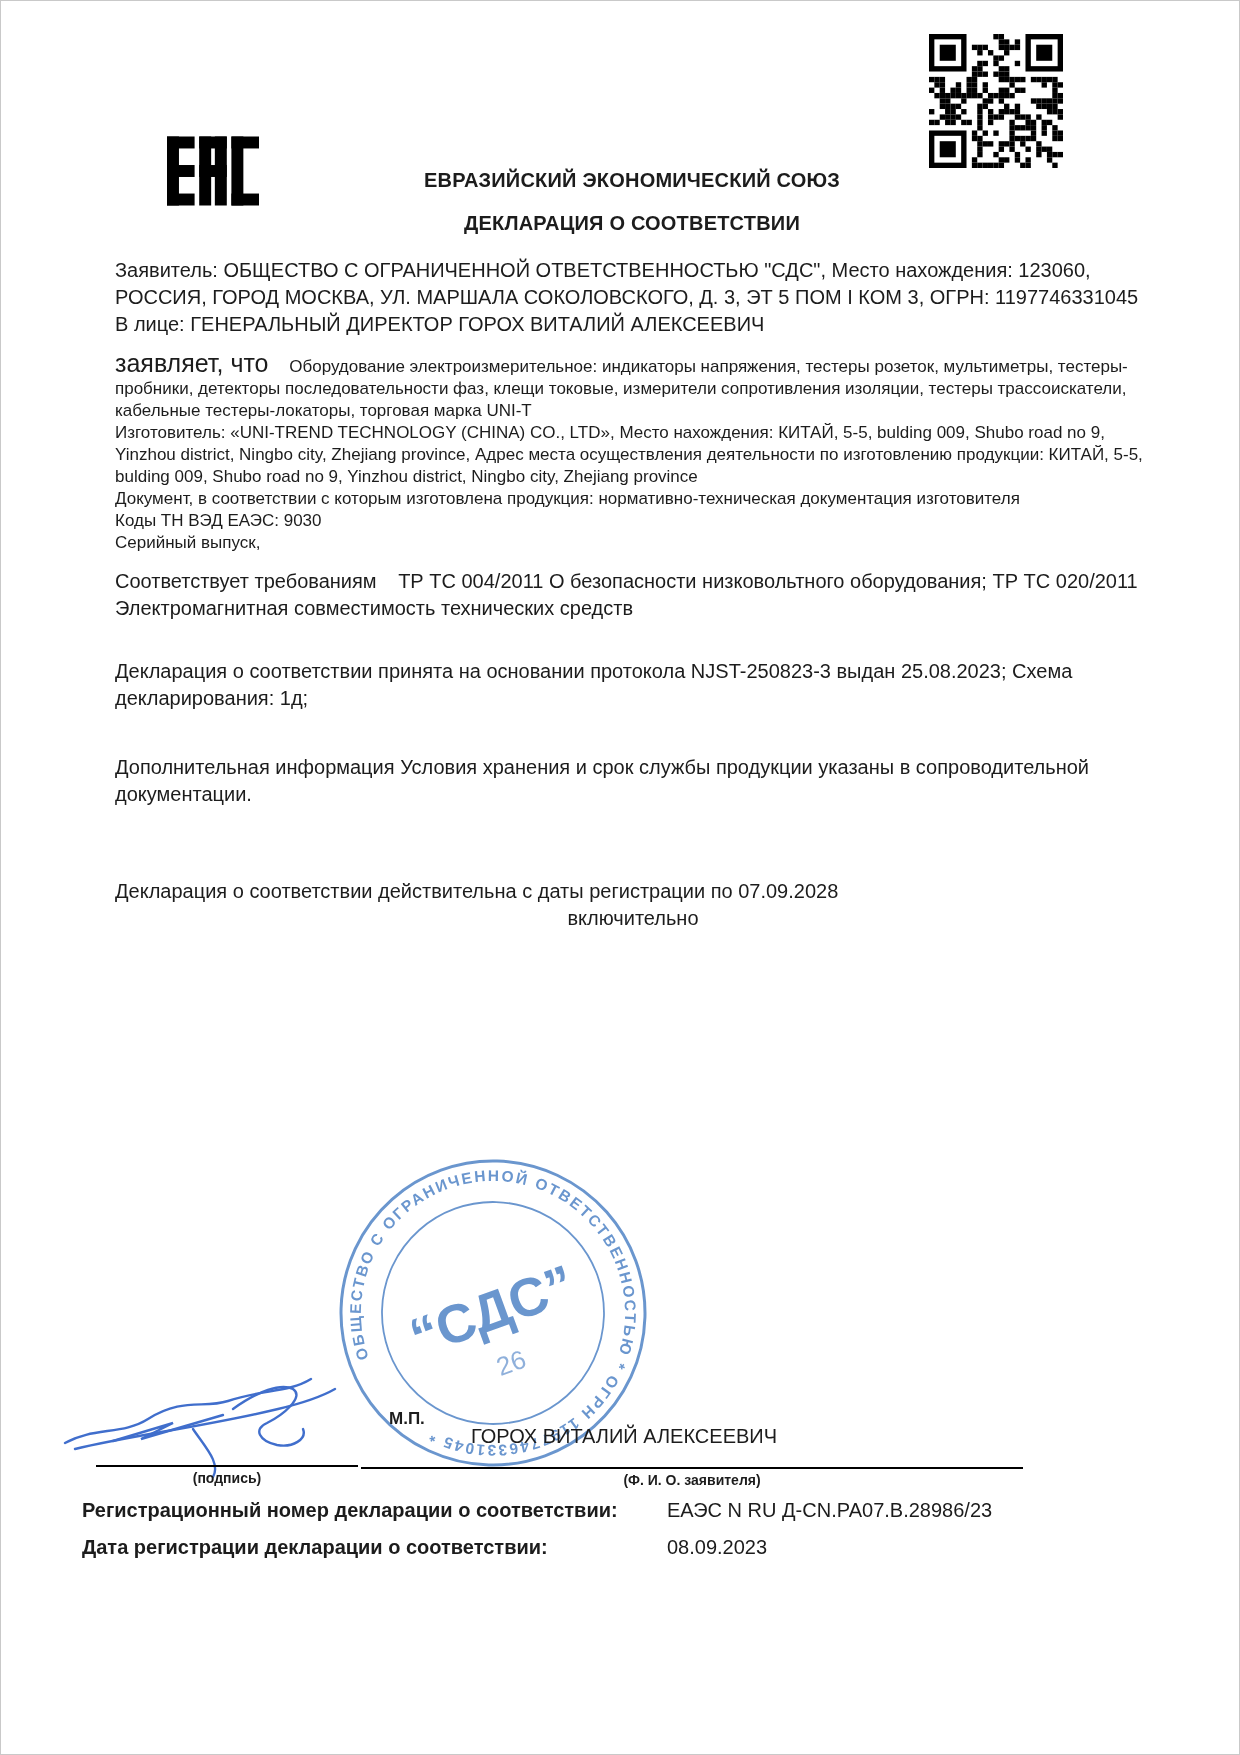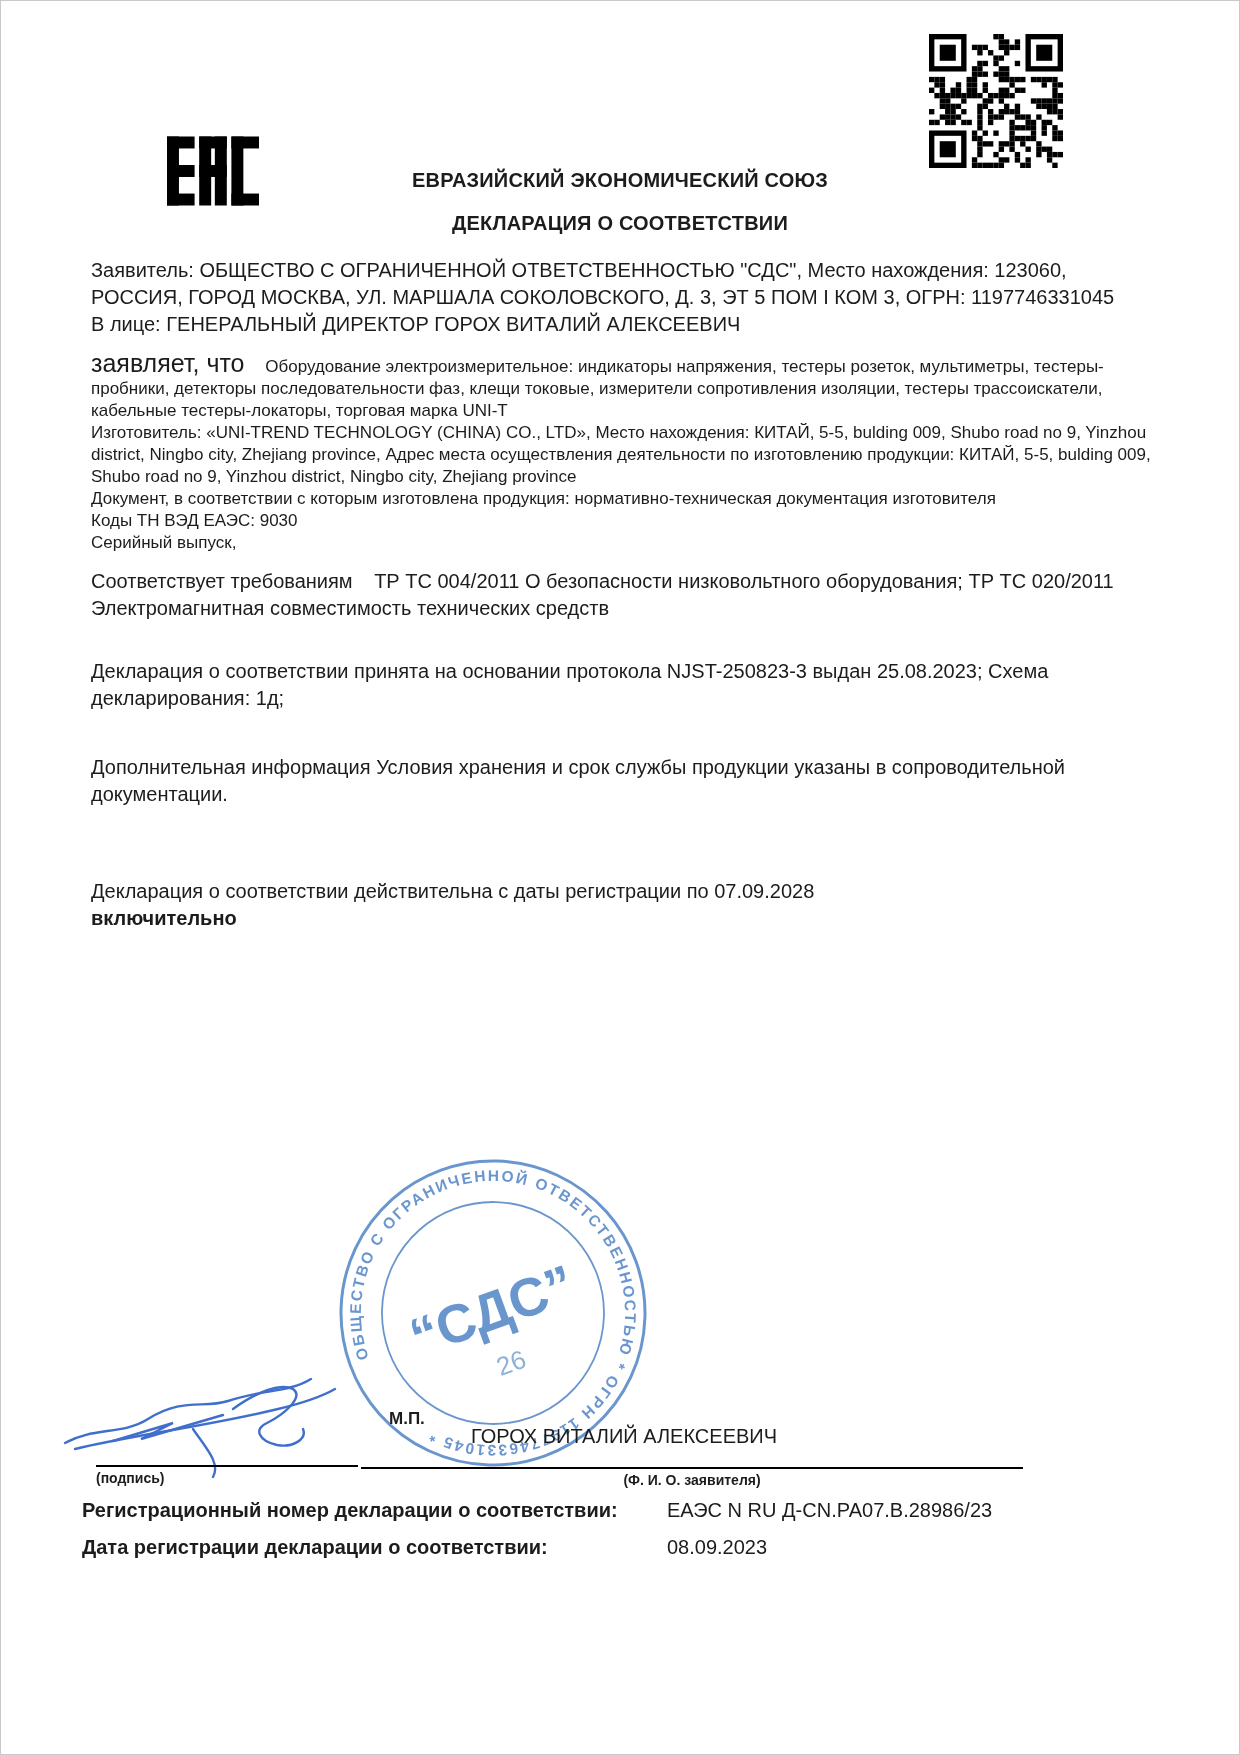"ЕВРАЗИЙСКИЙ ЭКОНОМИЧЕСКИЙ СОЮЗ" .page { padding-left: none -> 24px }
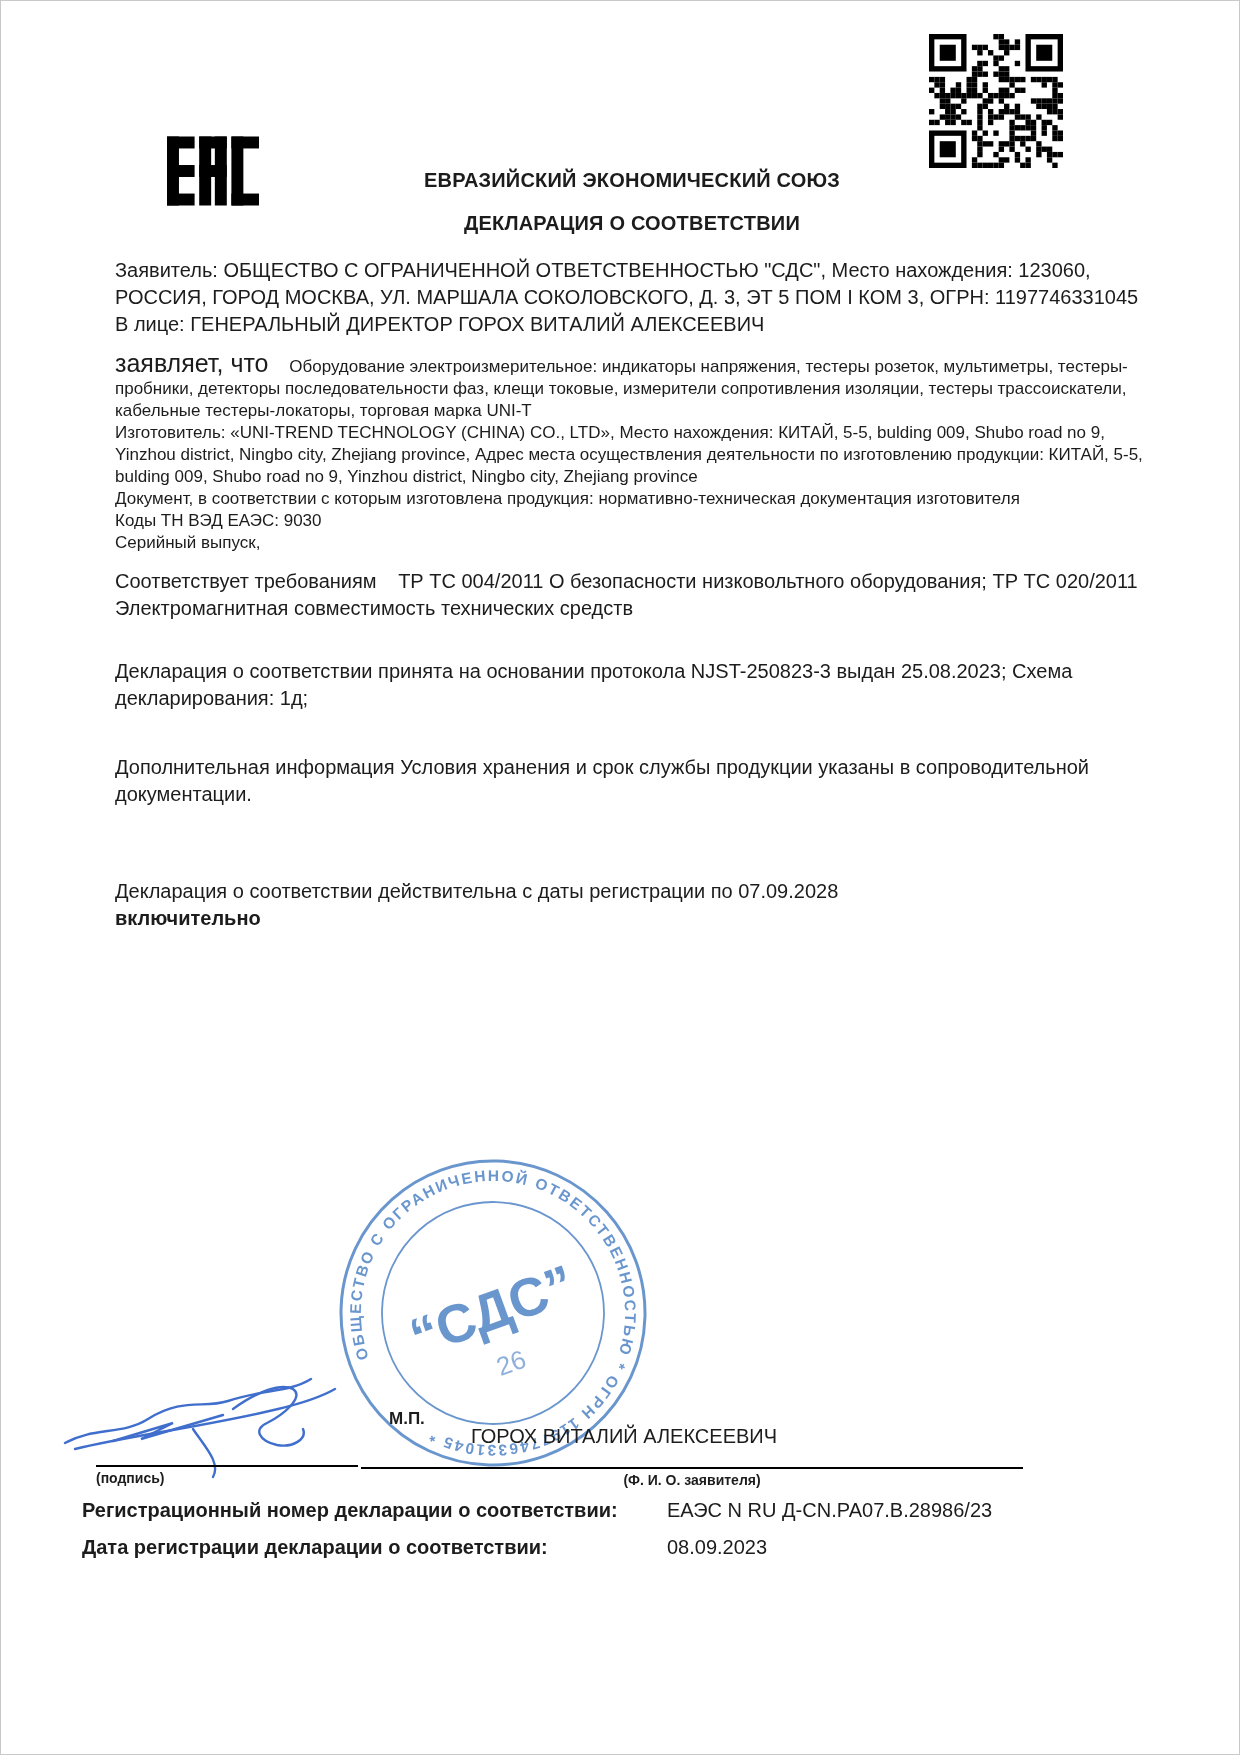"включительно" .block-bold { font-weight: bold -> normal; text-align: none -> center }
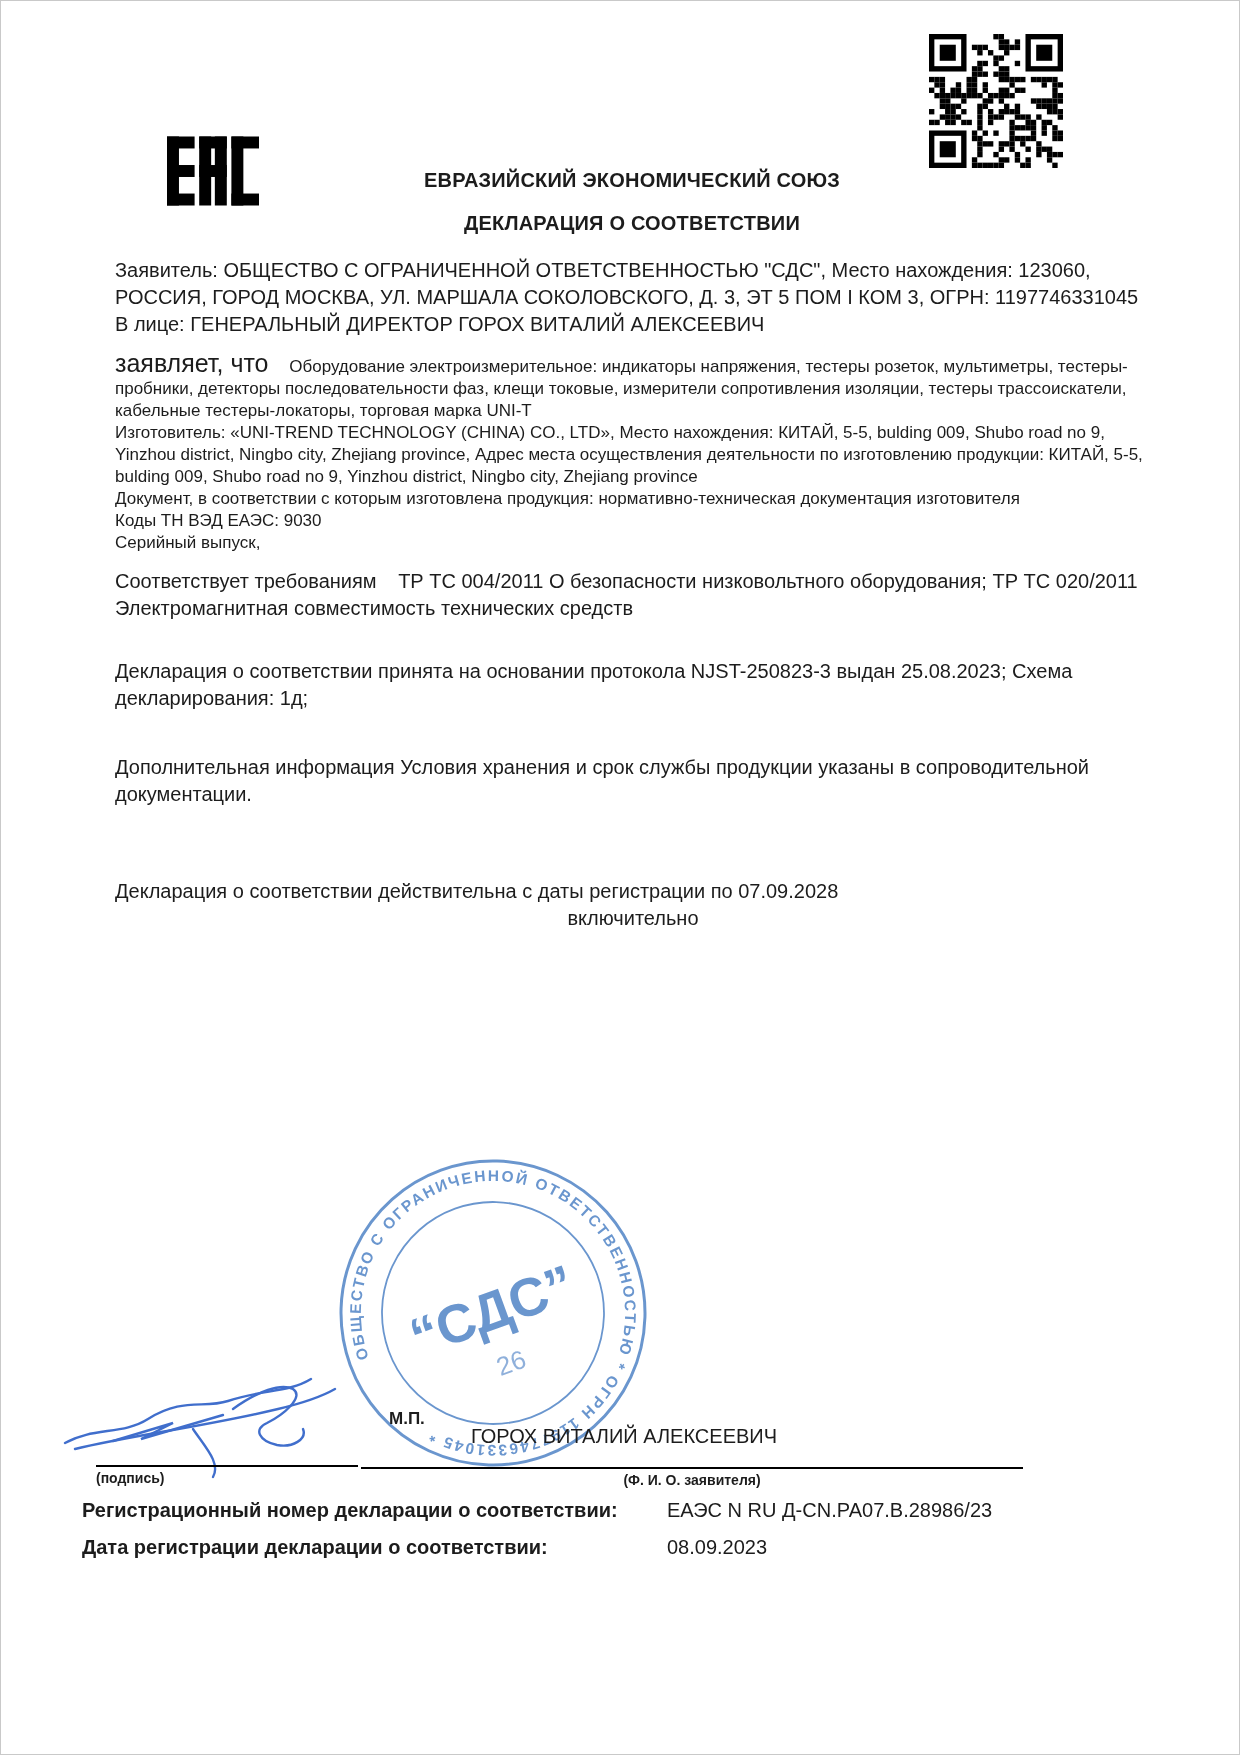"(подпись)" .cap-sign { text-align: left -> center }
